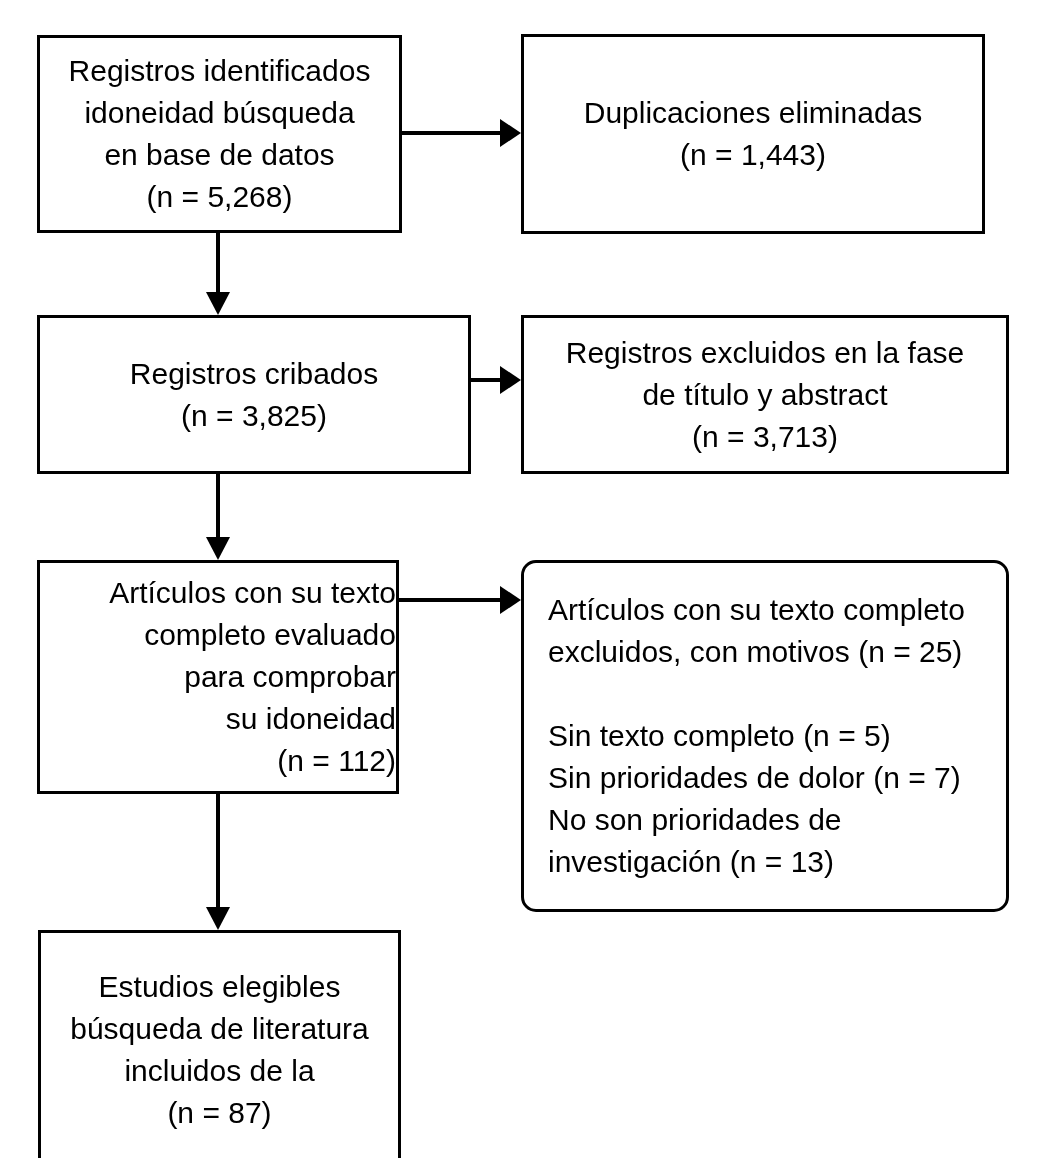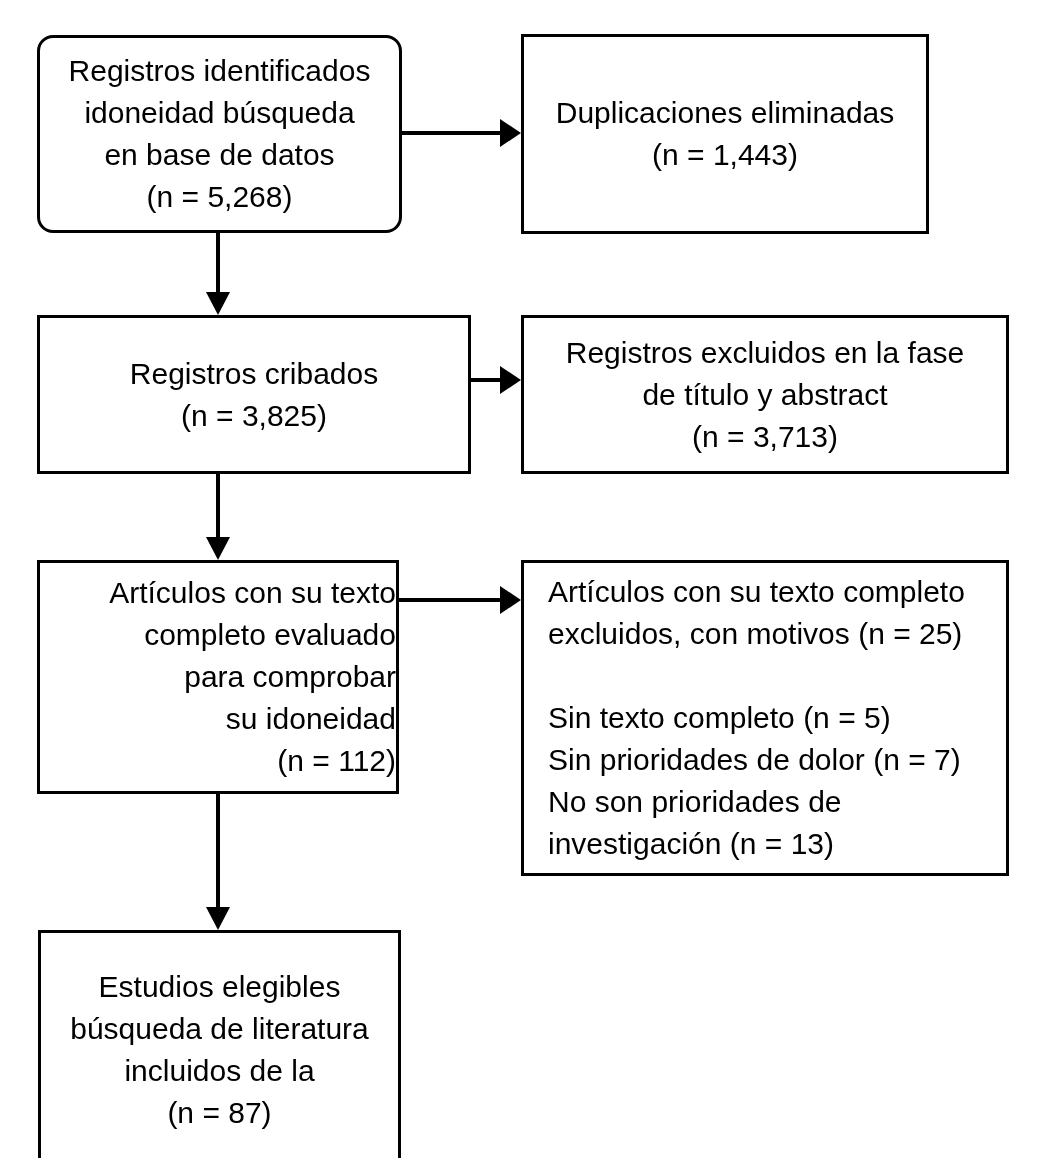"Registros identificados" #box-identified { border-radius: 16px -> none }
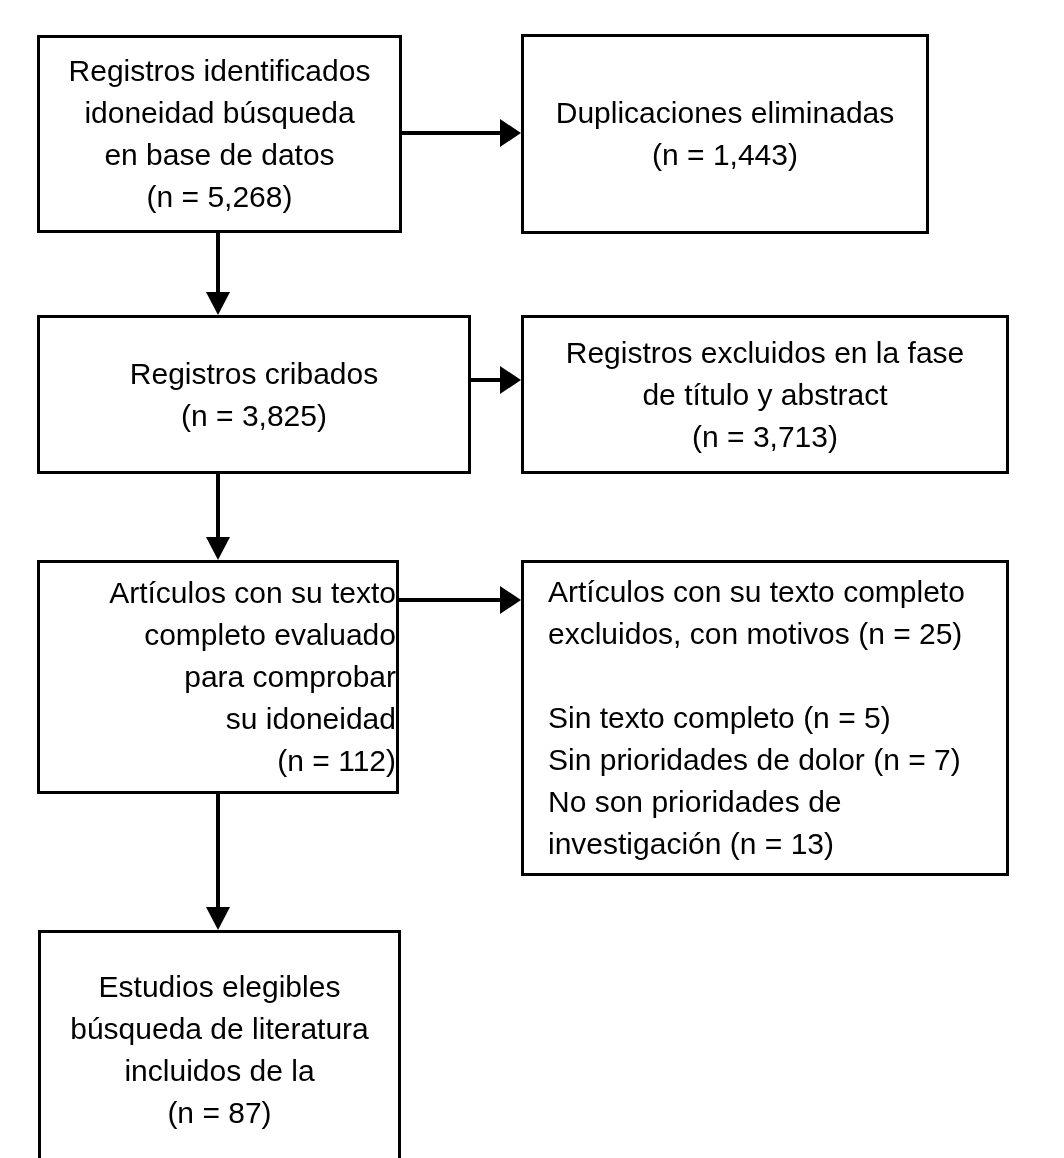"Duplicaciones eliminadas" #box-duplicates { width: 408px -> 464px }
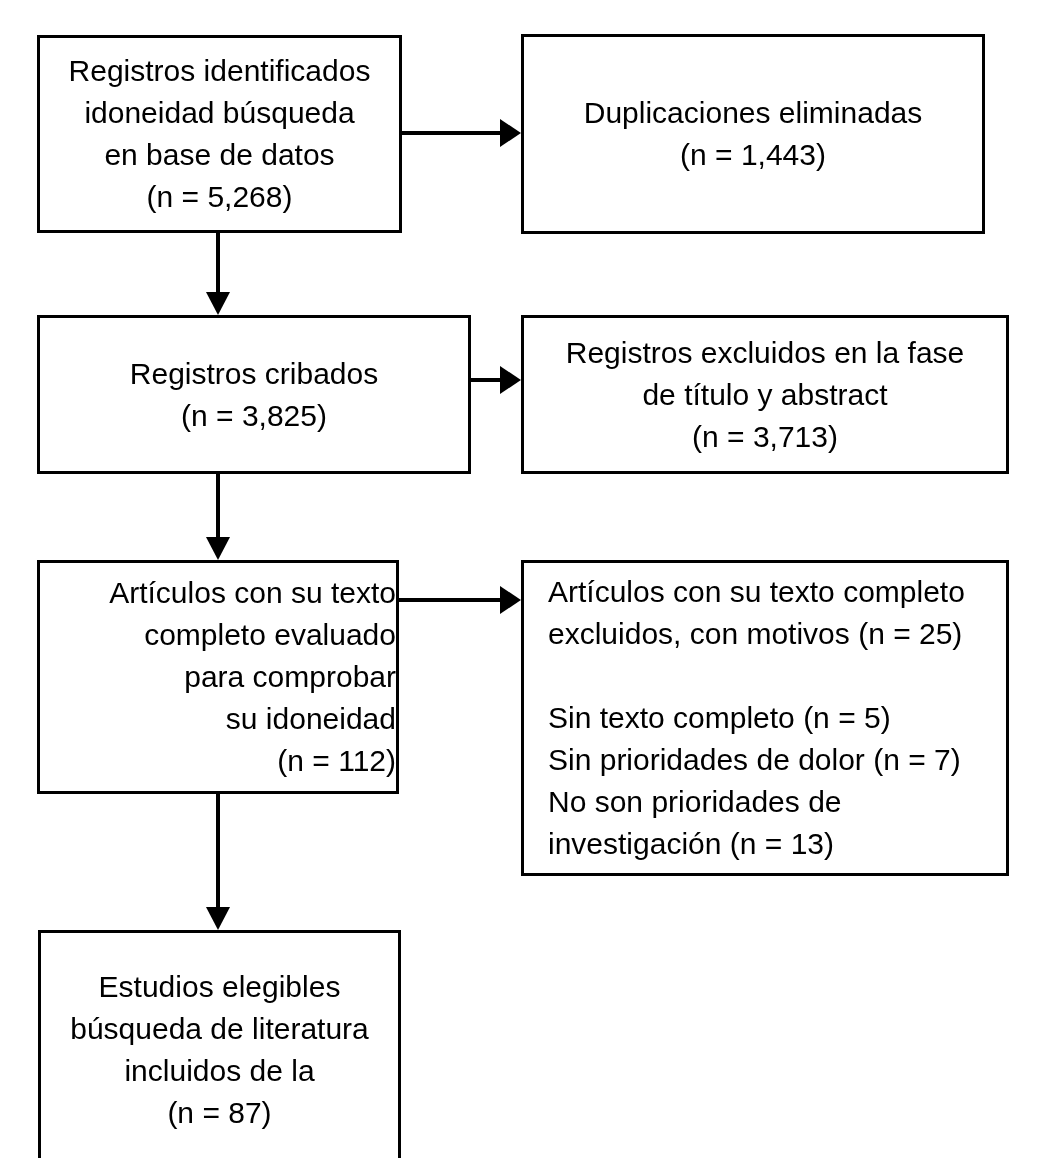"Artículos con su texto completo" #box-excluded-ft { border-radius: none -> 15px; height: 316px -> 352px }
